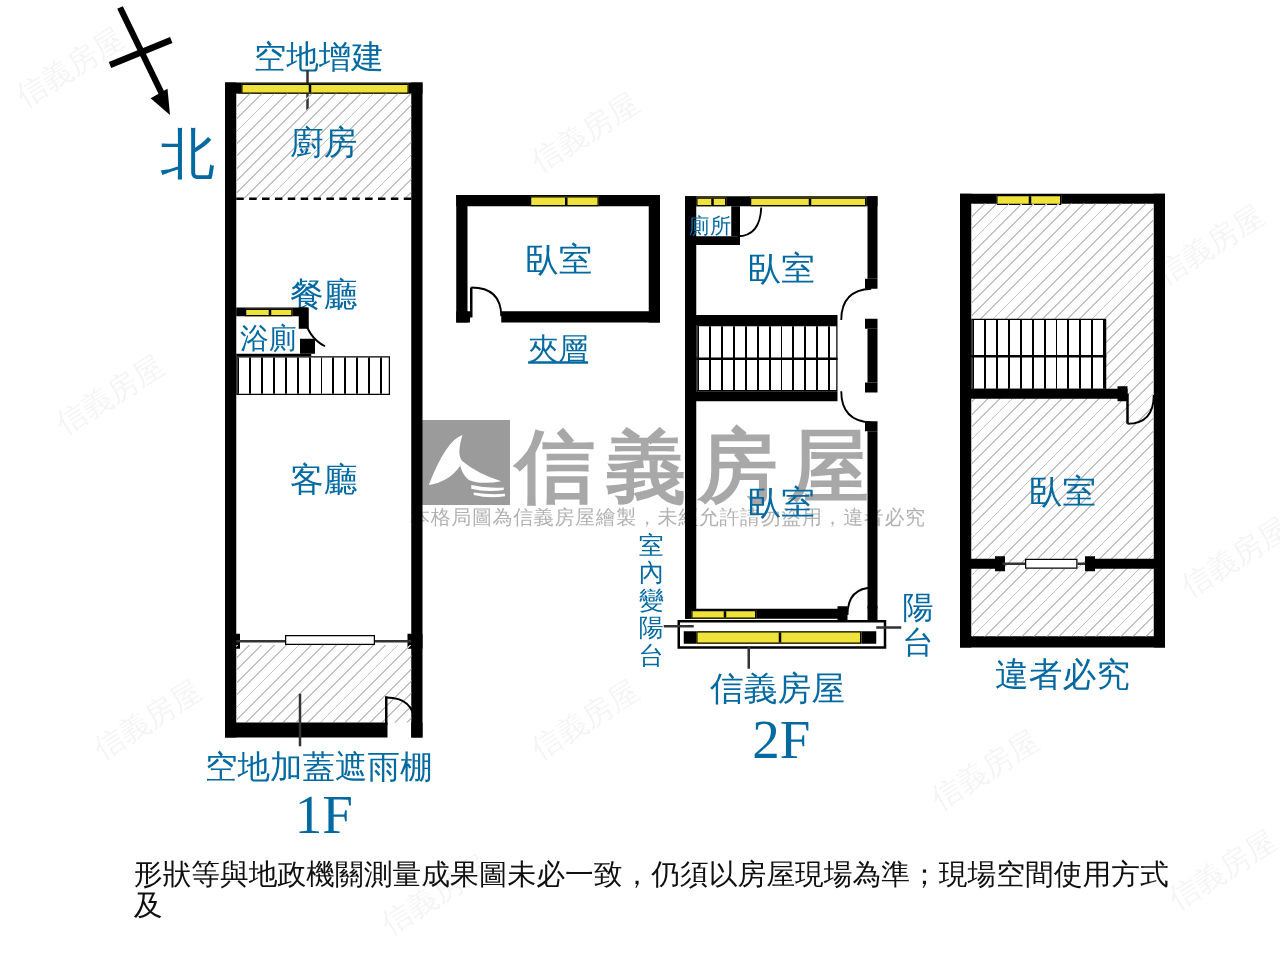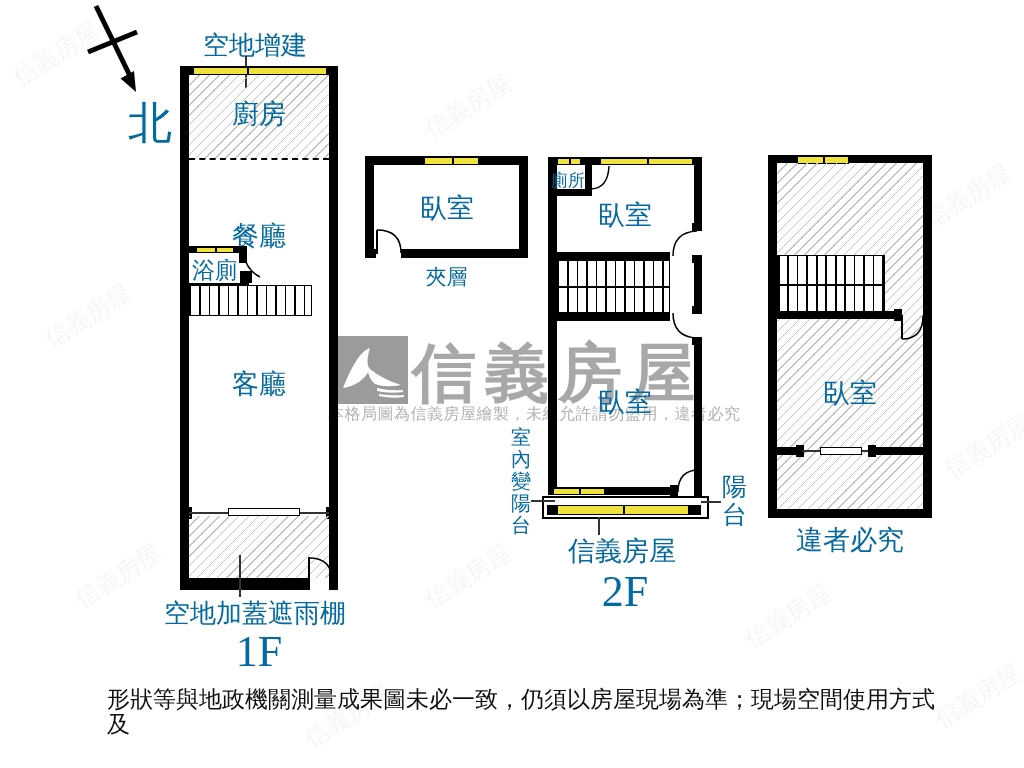"夾層" div.lbl { font-size: 21px -> 24px; text-decoration: none -> underline }
